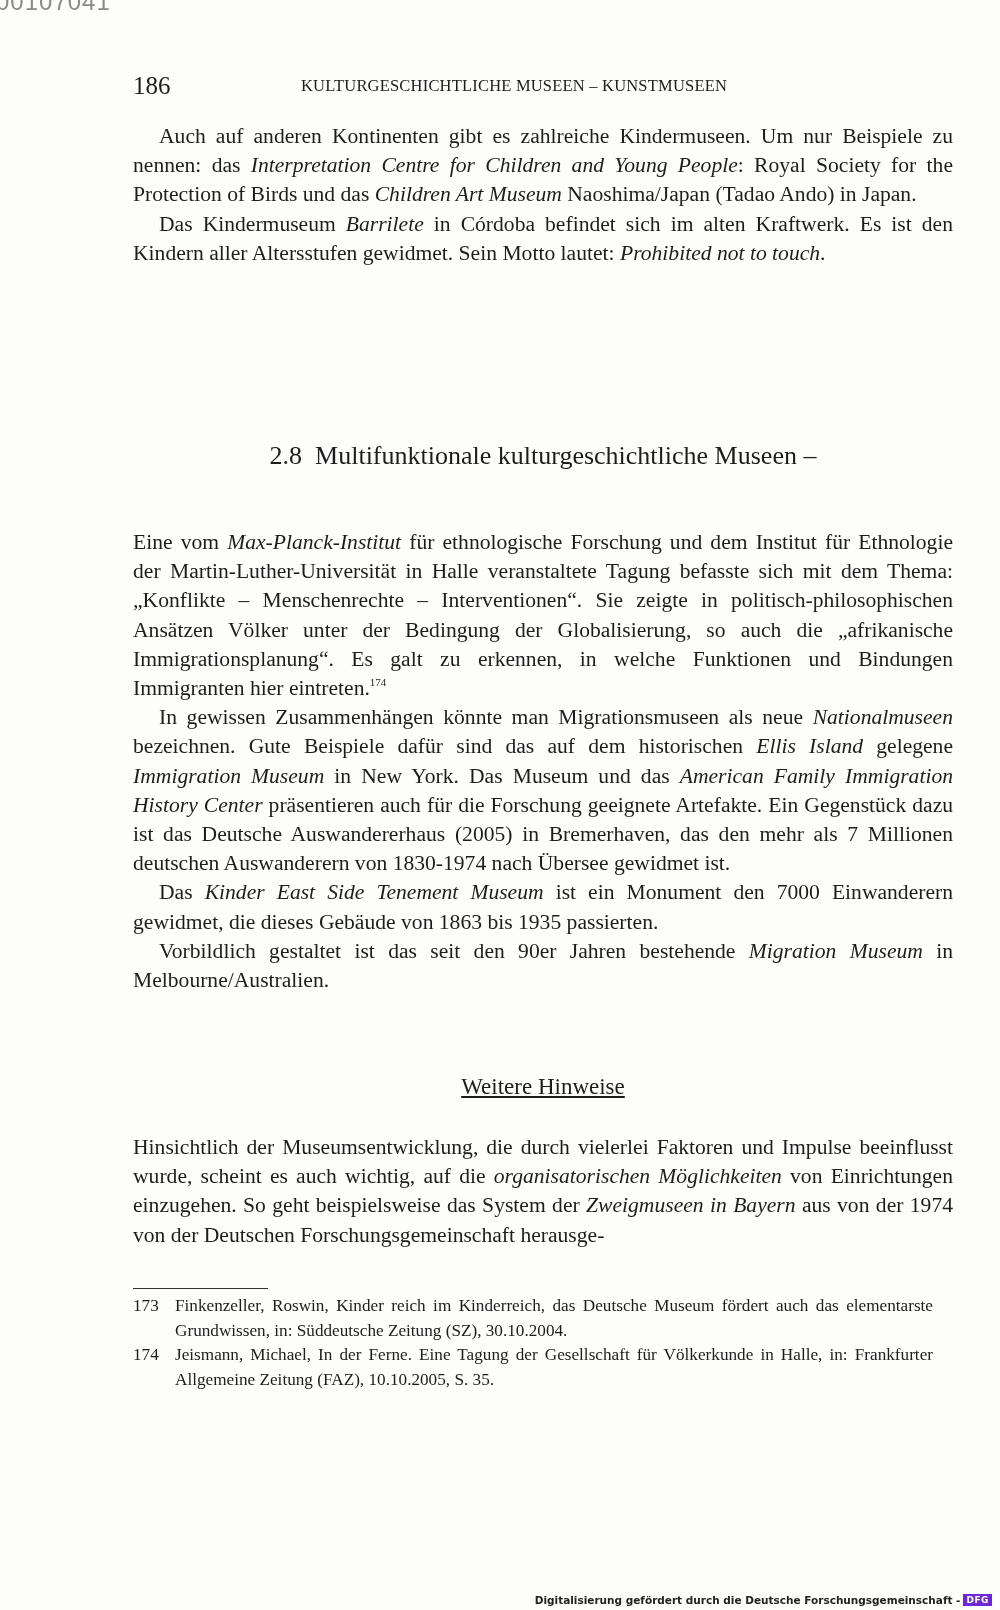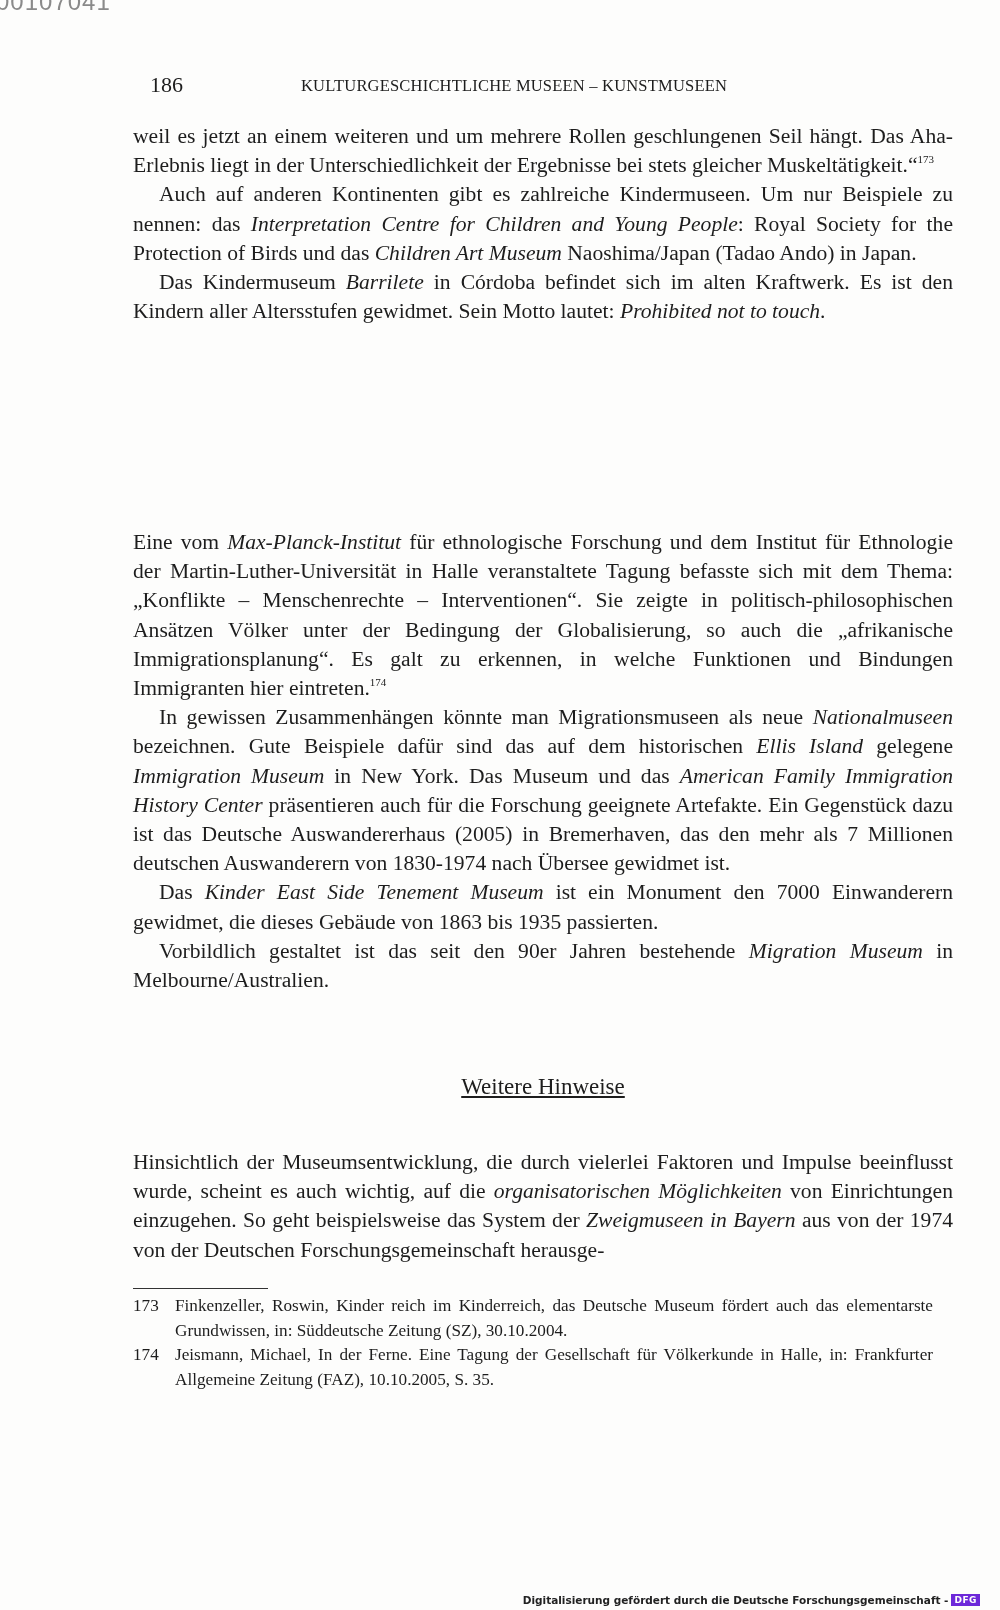"186" .page-number { font-size: 22px -> 25px; left: 17px -> 0 }
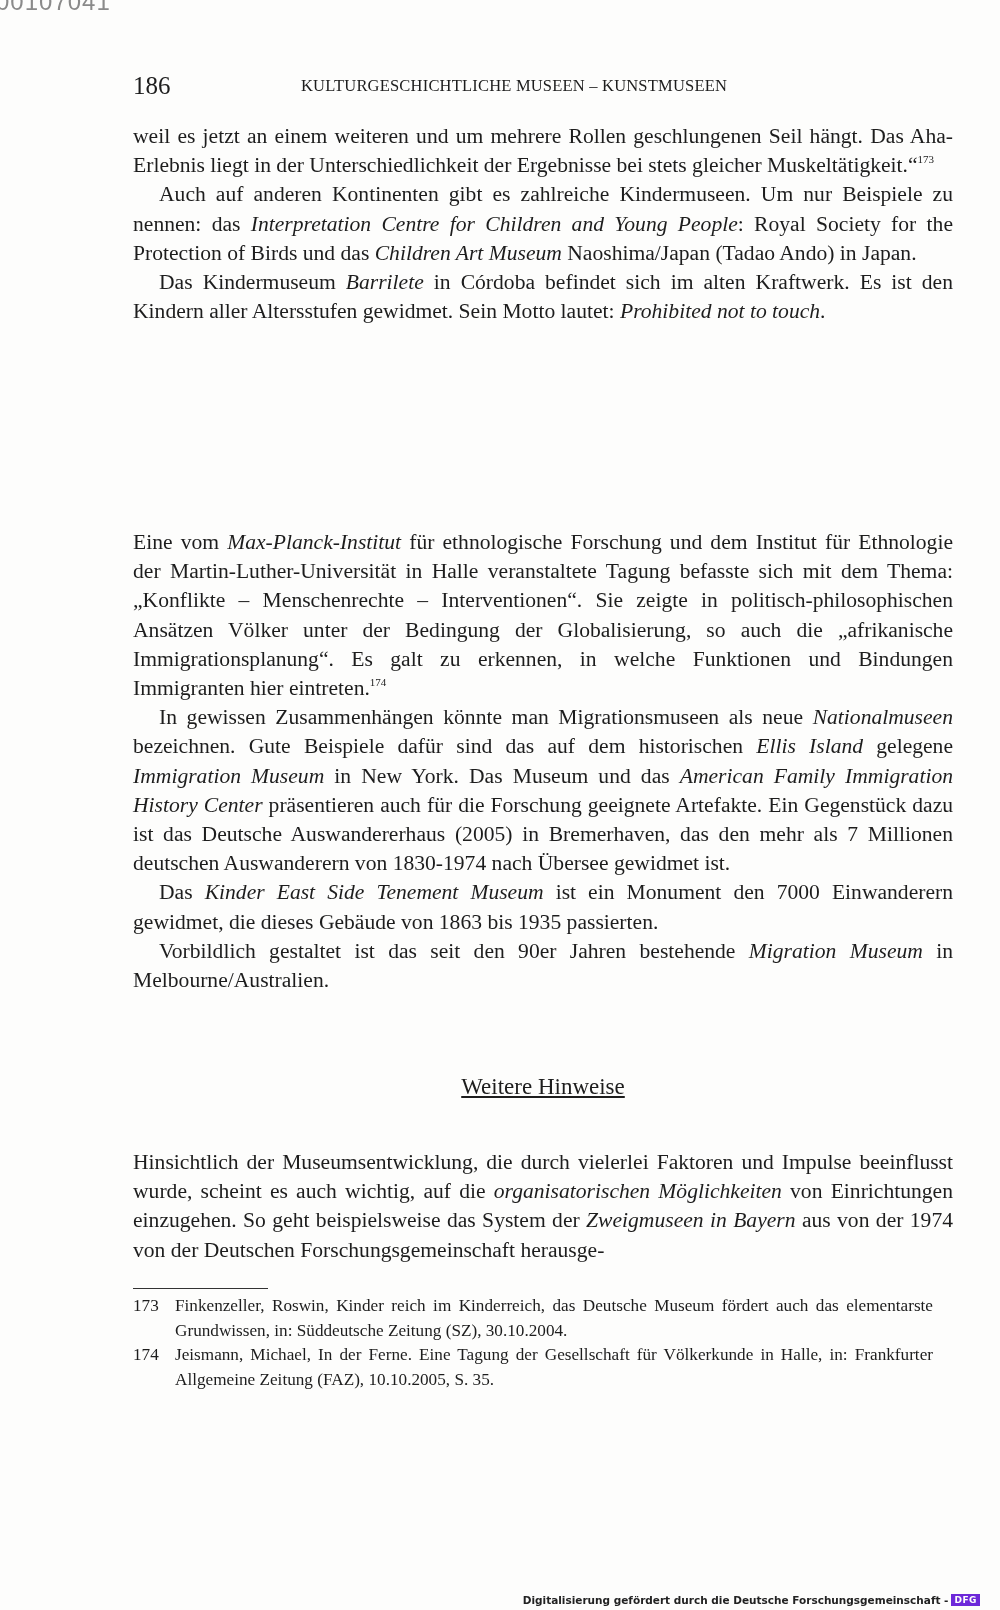"weil es jetzt an einem" p { html: <p><span>weil es jetzt an einem weiteren und um mehrere Rollen geschlungenen Seil hängt. Das Aha-Erlebnis liegt in der Unterschiedlichkeit der Ergebnisse bei stets gleicher Muskeltätigkeit.“</span><sup>173</sup></p> -> none }
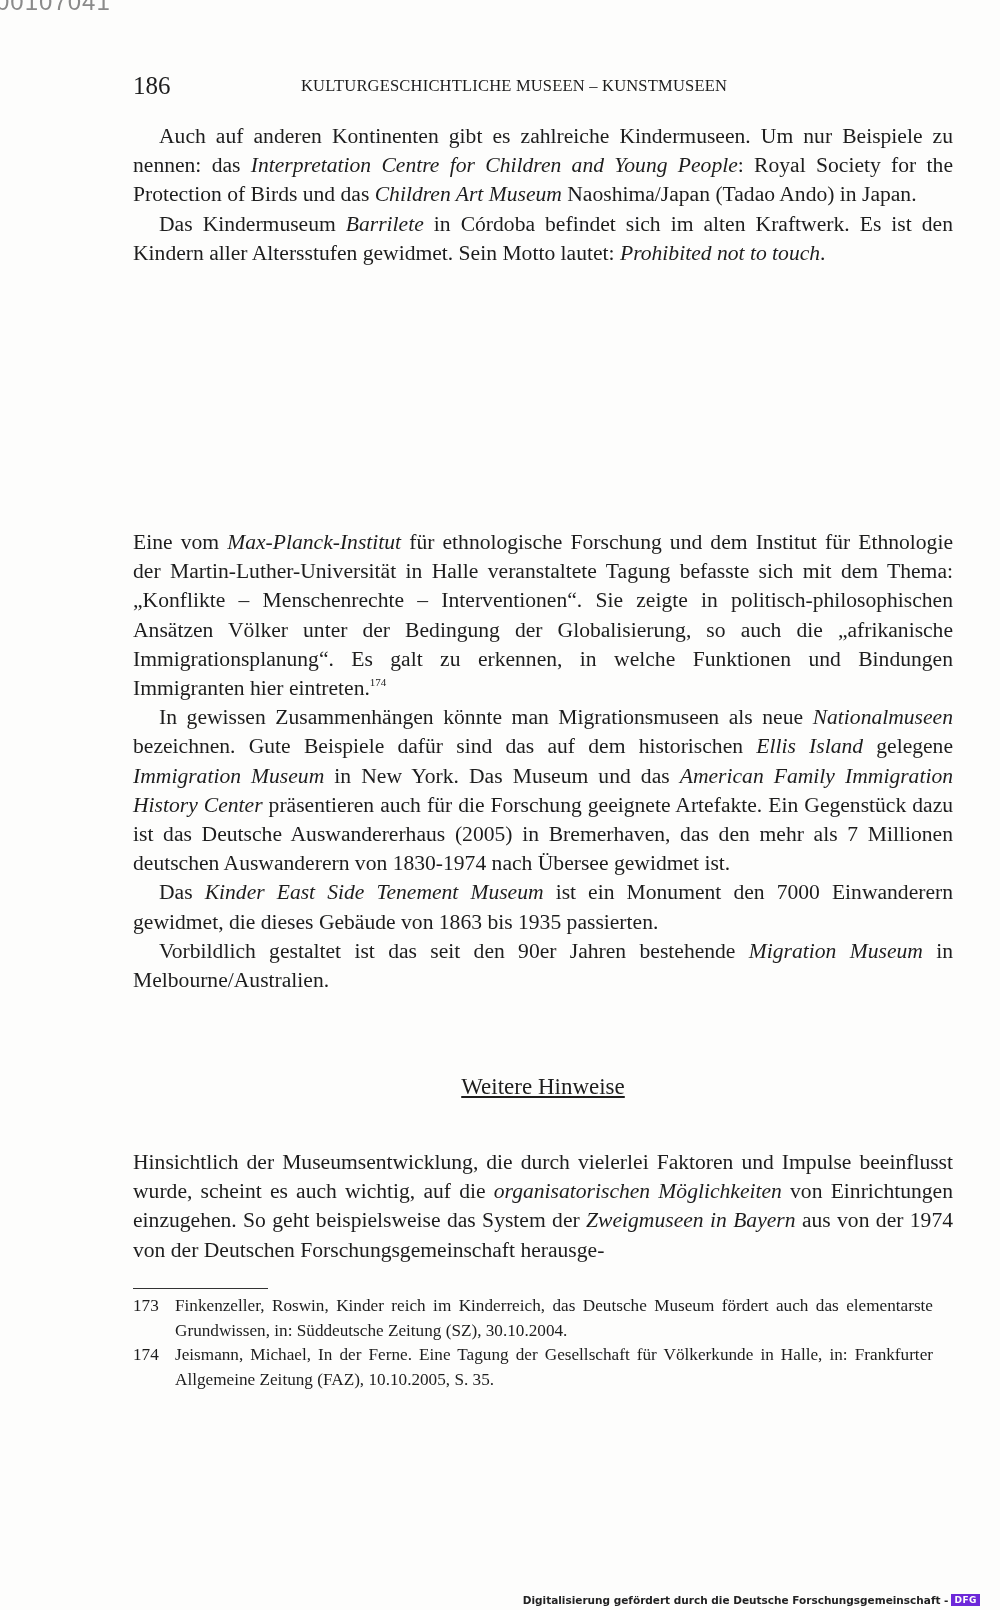"2.8 Multifunktionale" div { html: none -> <div><span>2.8</span>&nbsp;&nbsp;<span>Multifunktionale kulturgeschichtliche Museen –</span></div> }
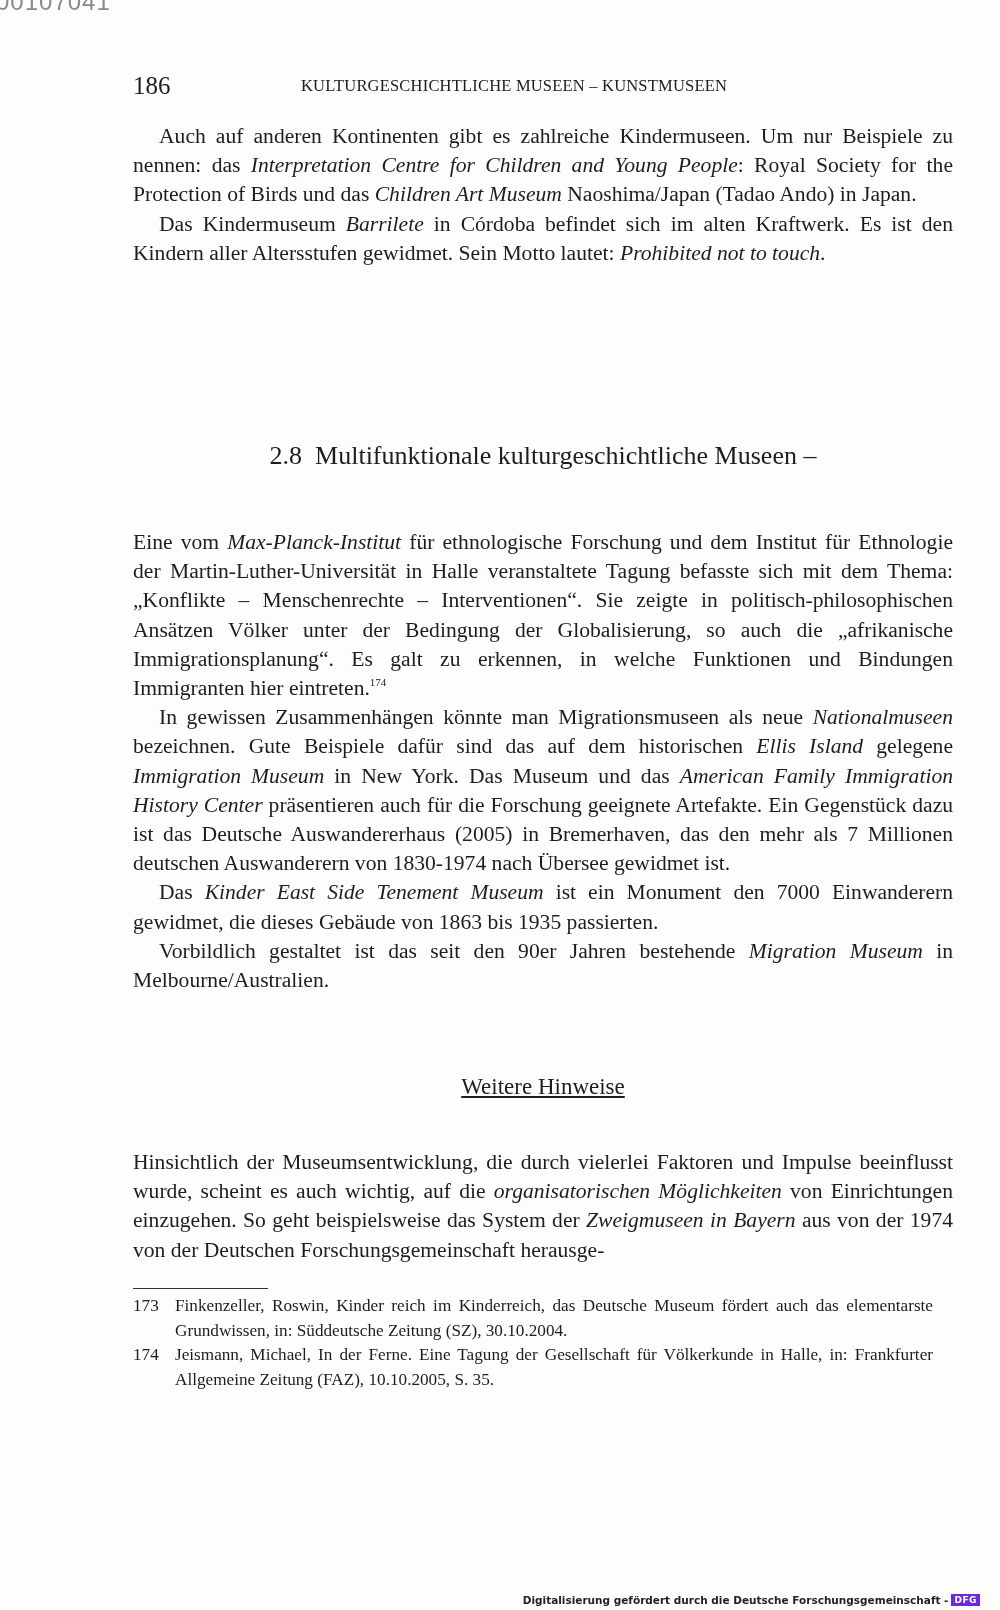"Hinsichtlich der Museumsentwicklung, die" .block3 { margin-top: 15px -> none }
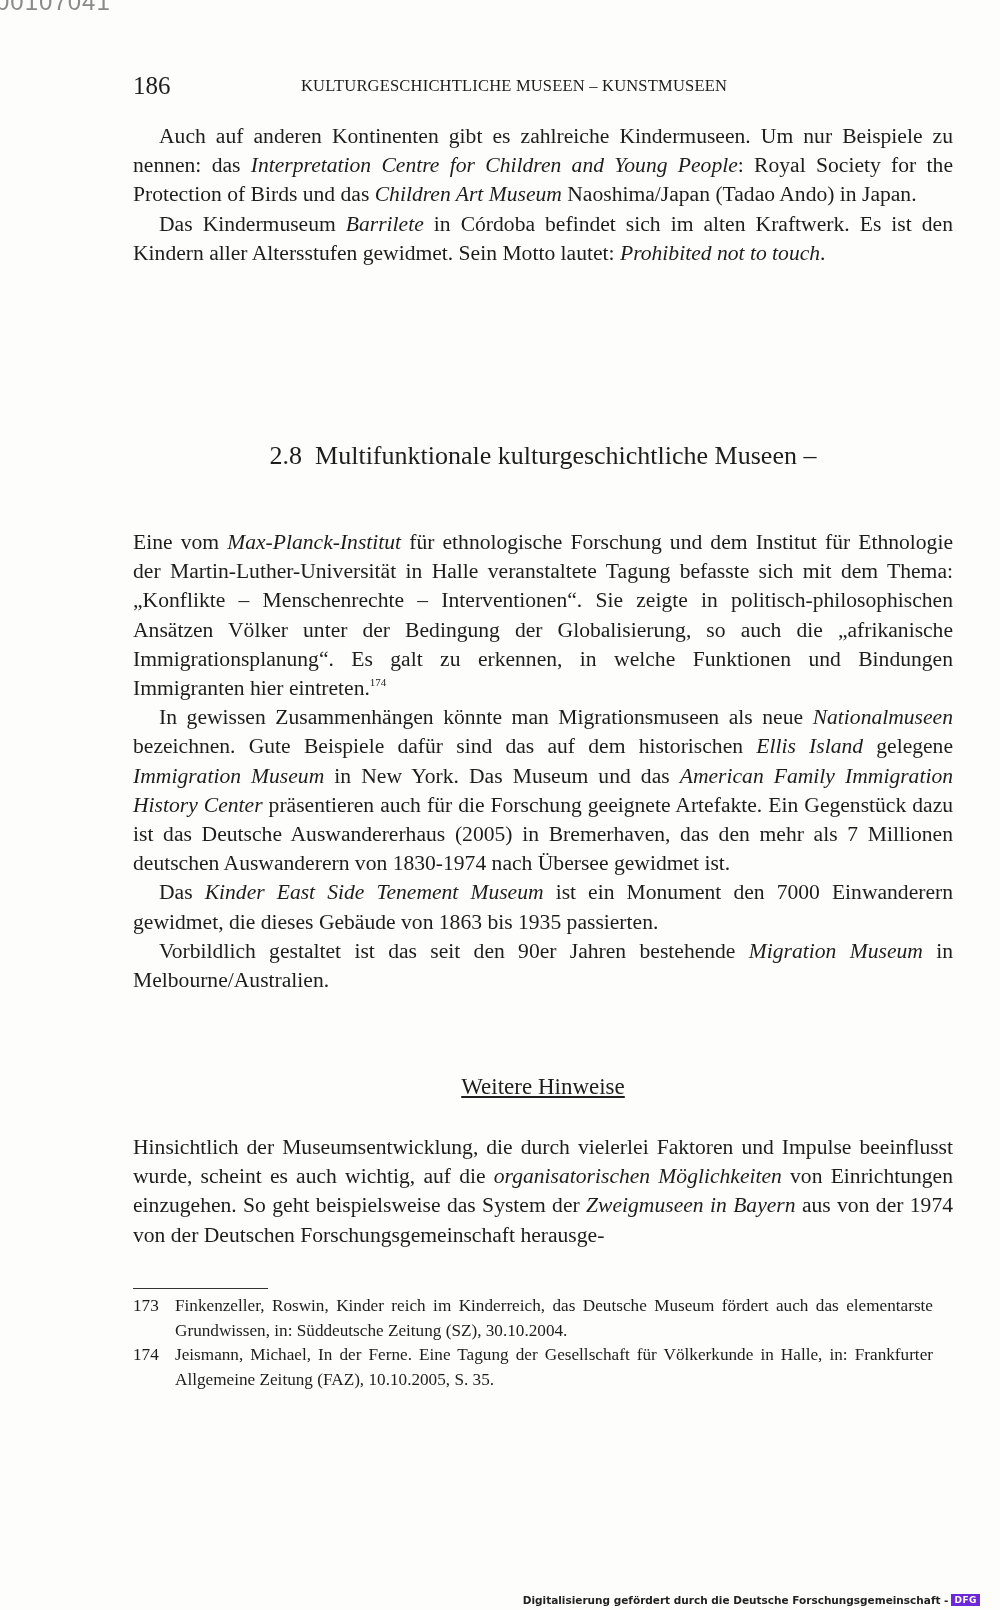"Digitalisierung gefördert durch die" .dfg-footer { right: 20px -> 8px }
